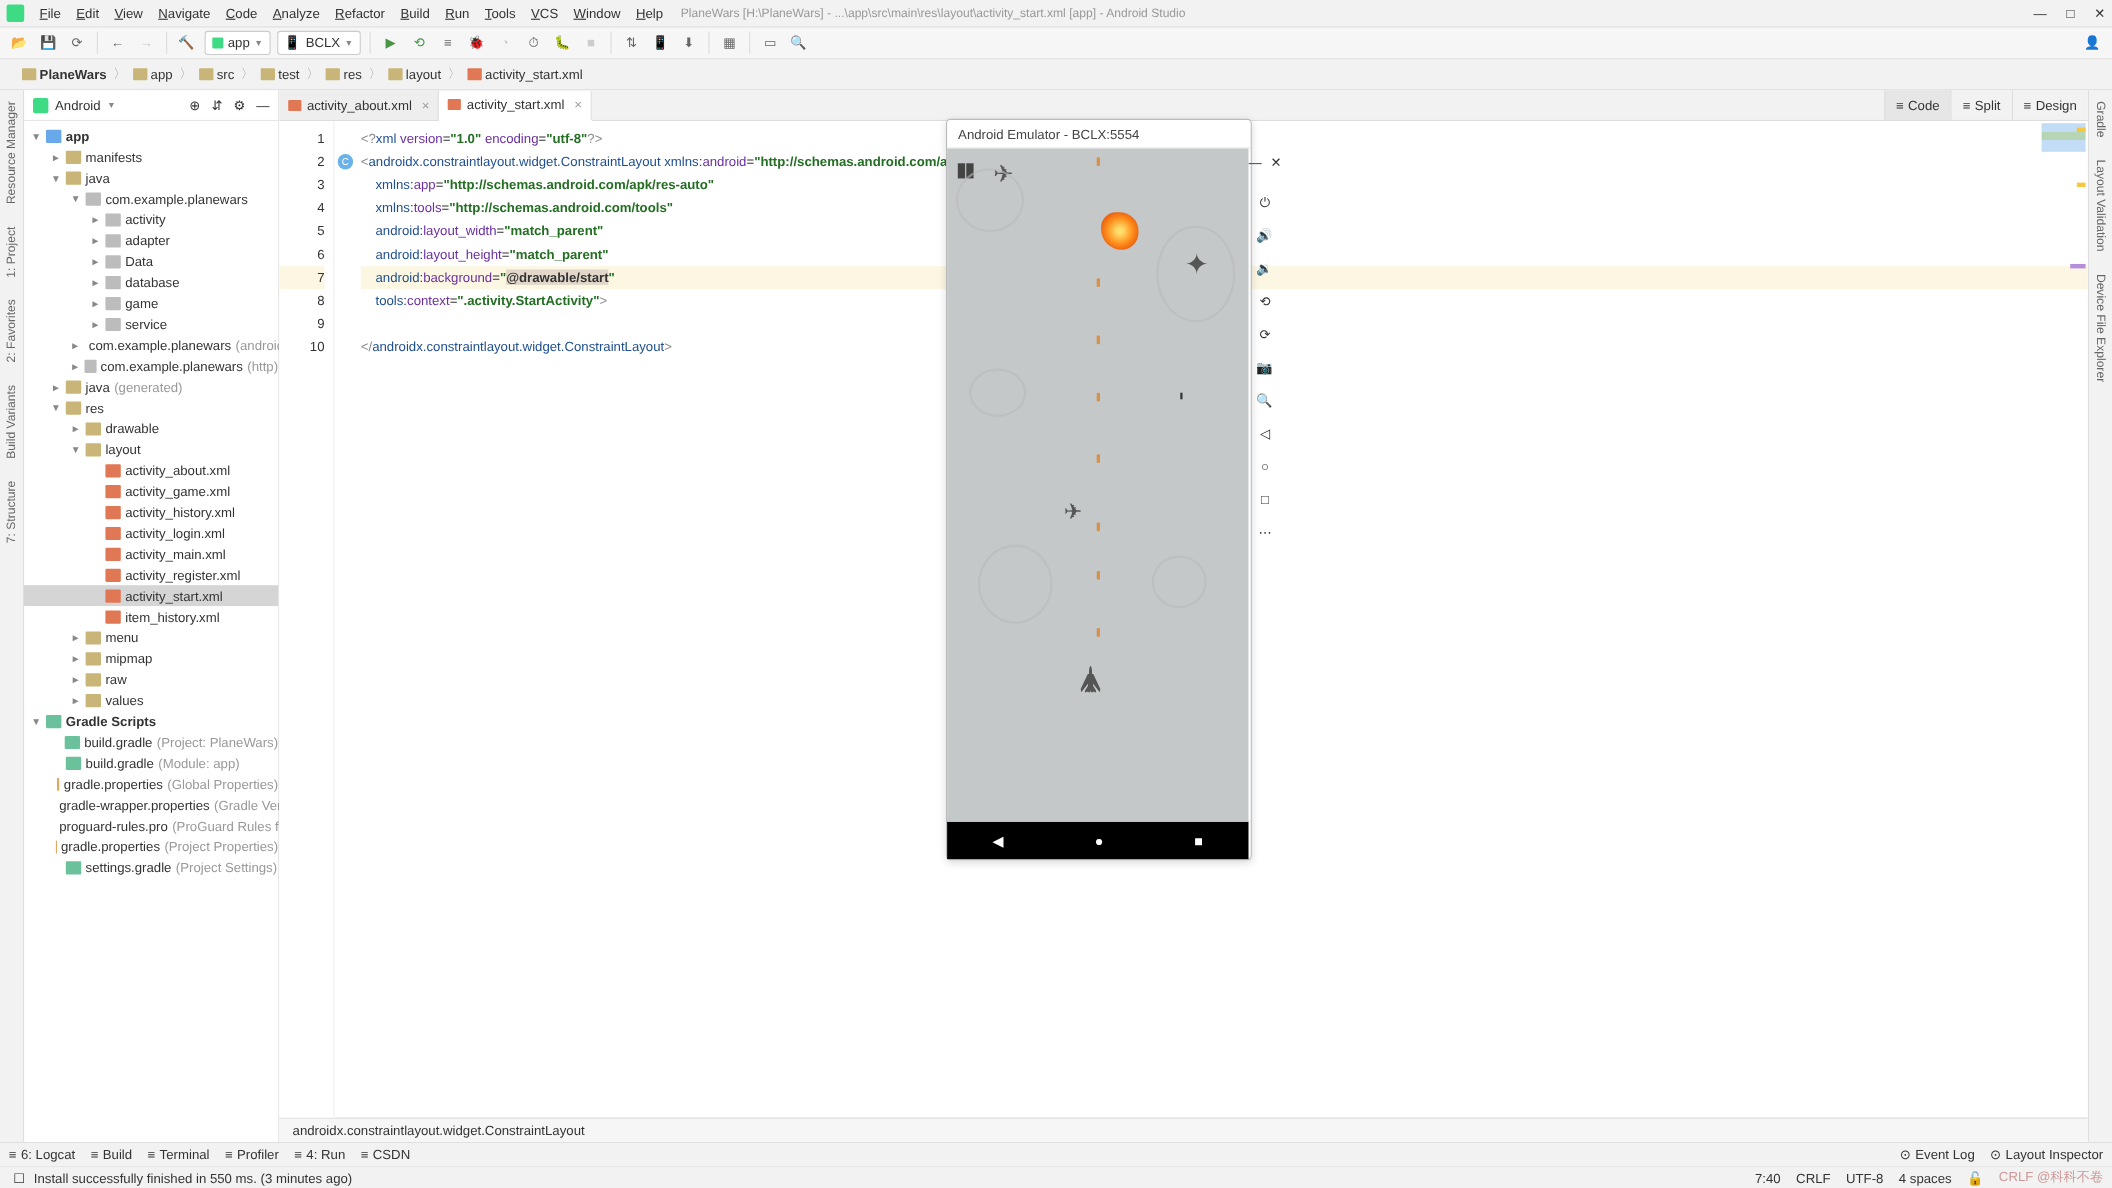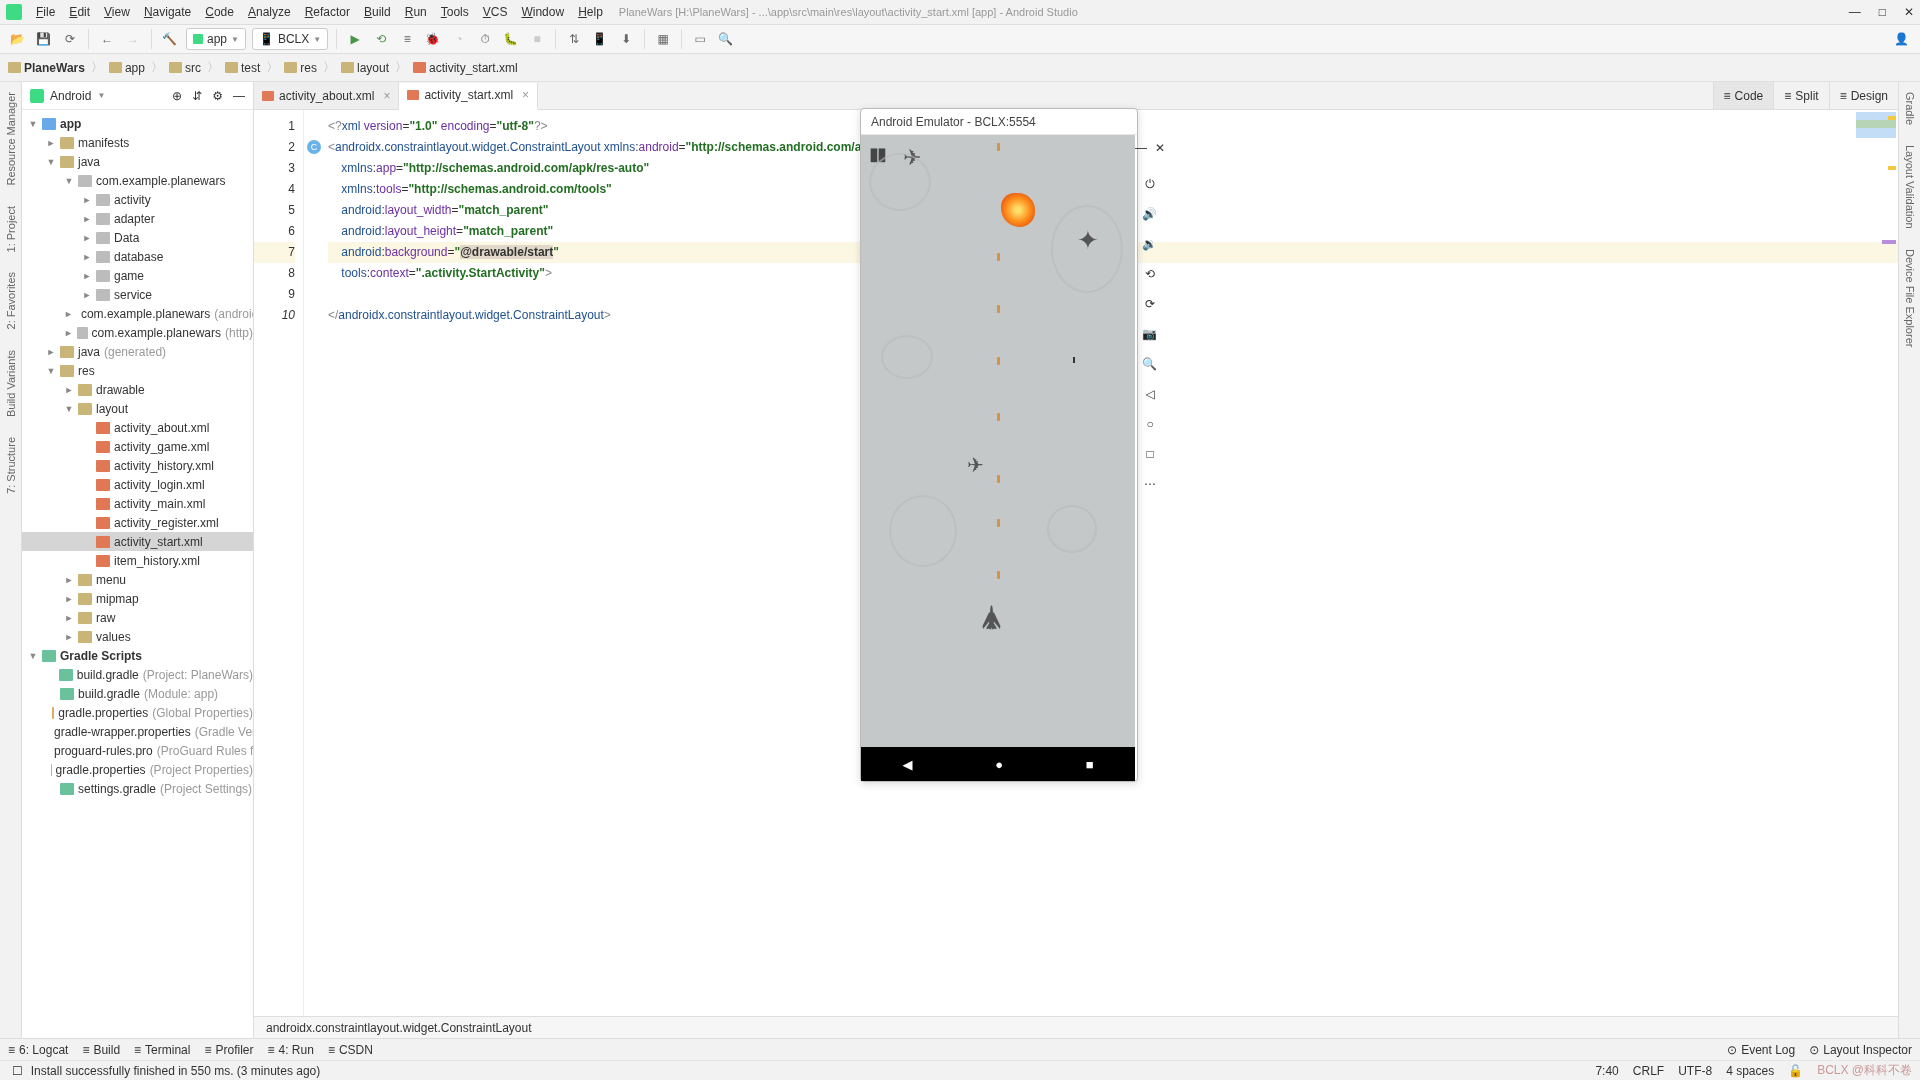"PlaneWars" .breadcrumb { padding: 0 8px -> 0 20px }
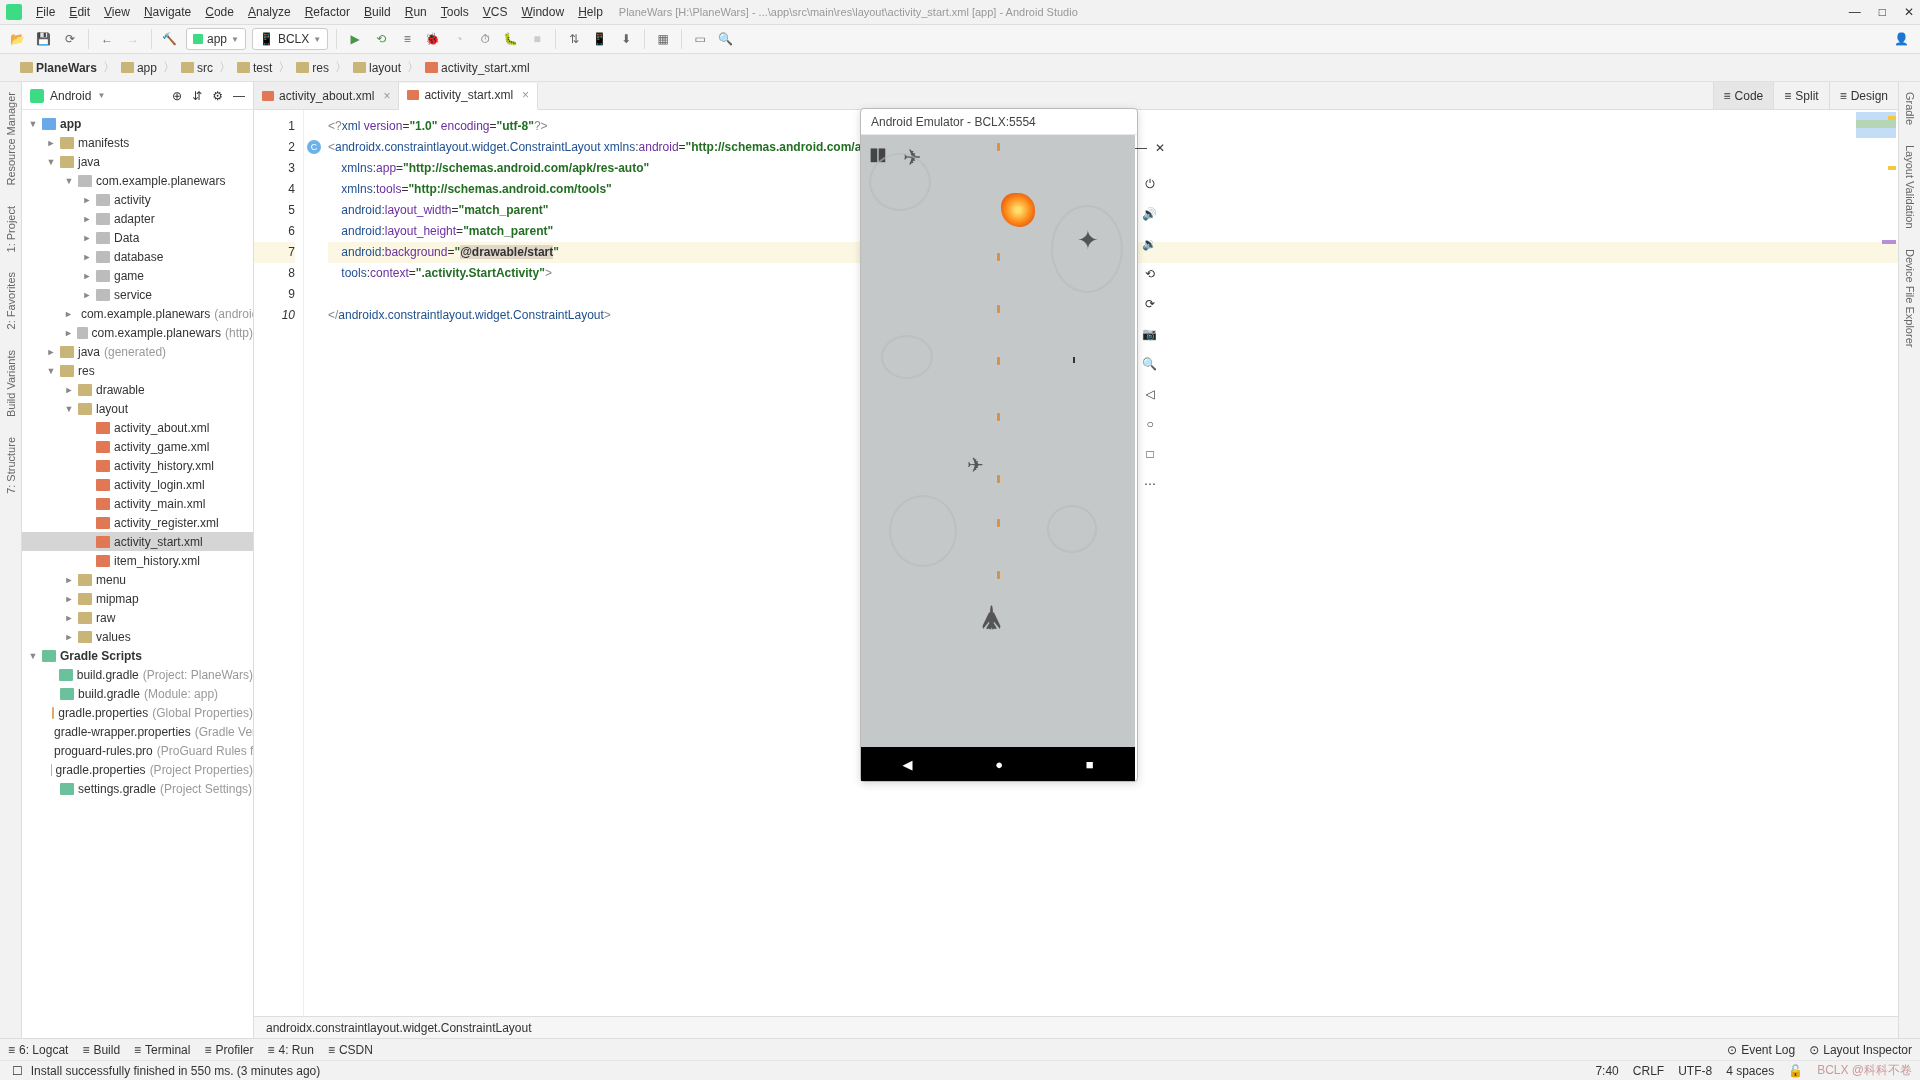"10" span.lnno { font-style: italic -> none }
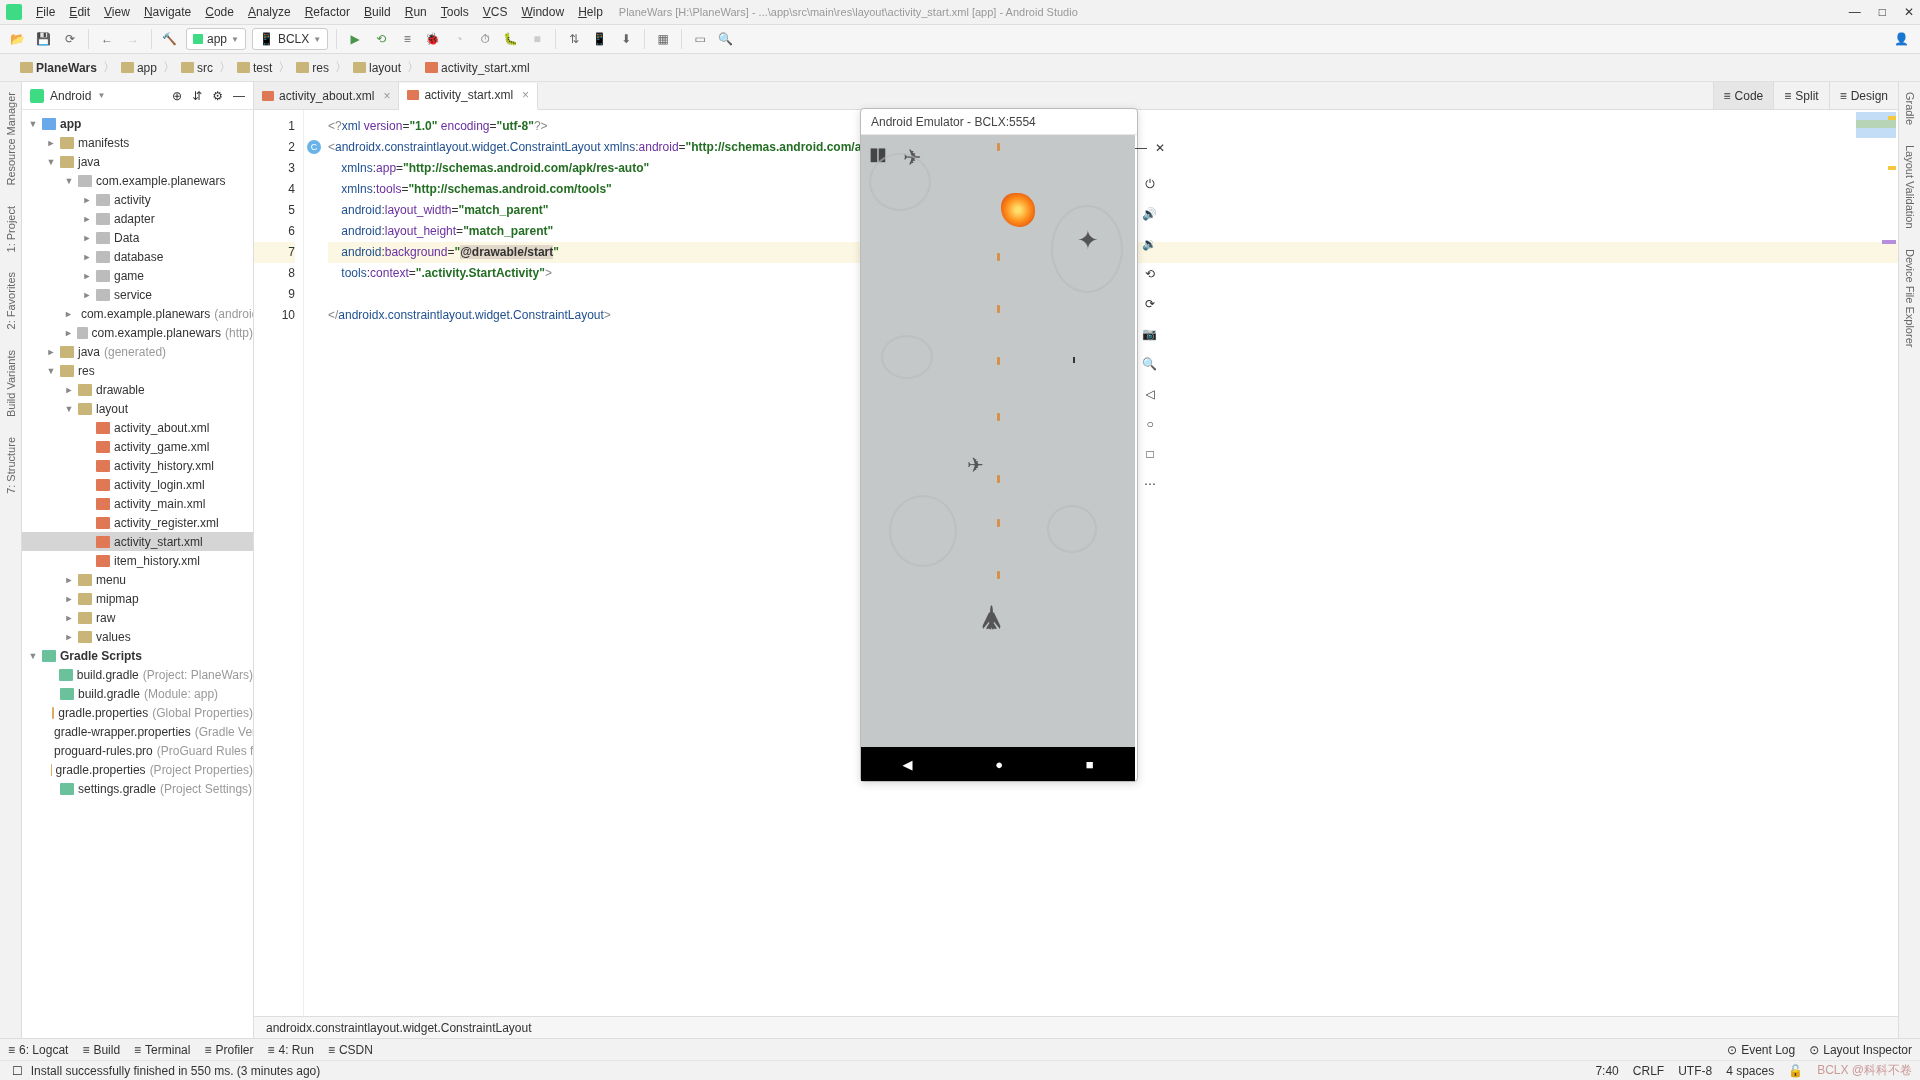"BCLX @科科不卷" span { text: BCLX -> CRLF }
